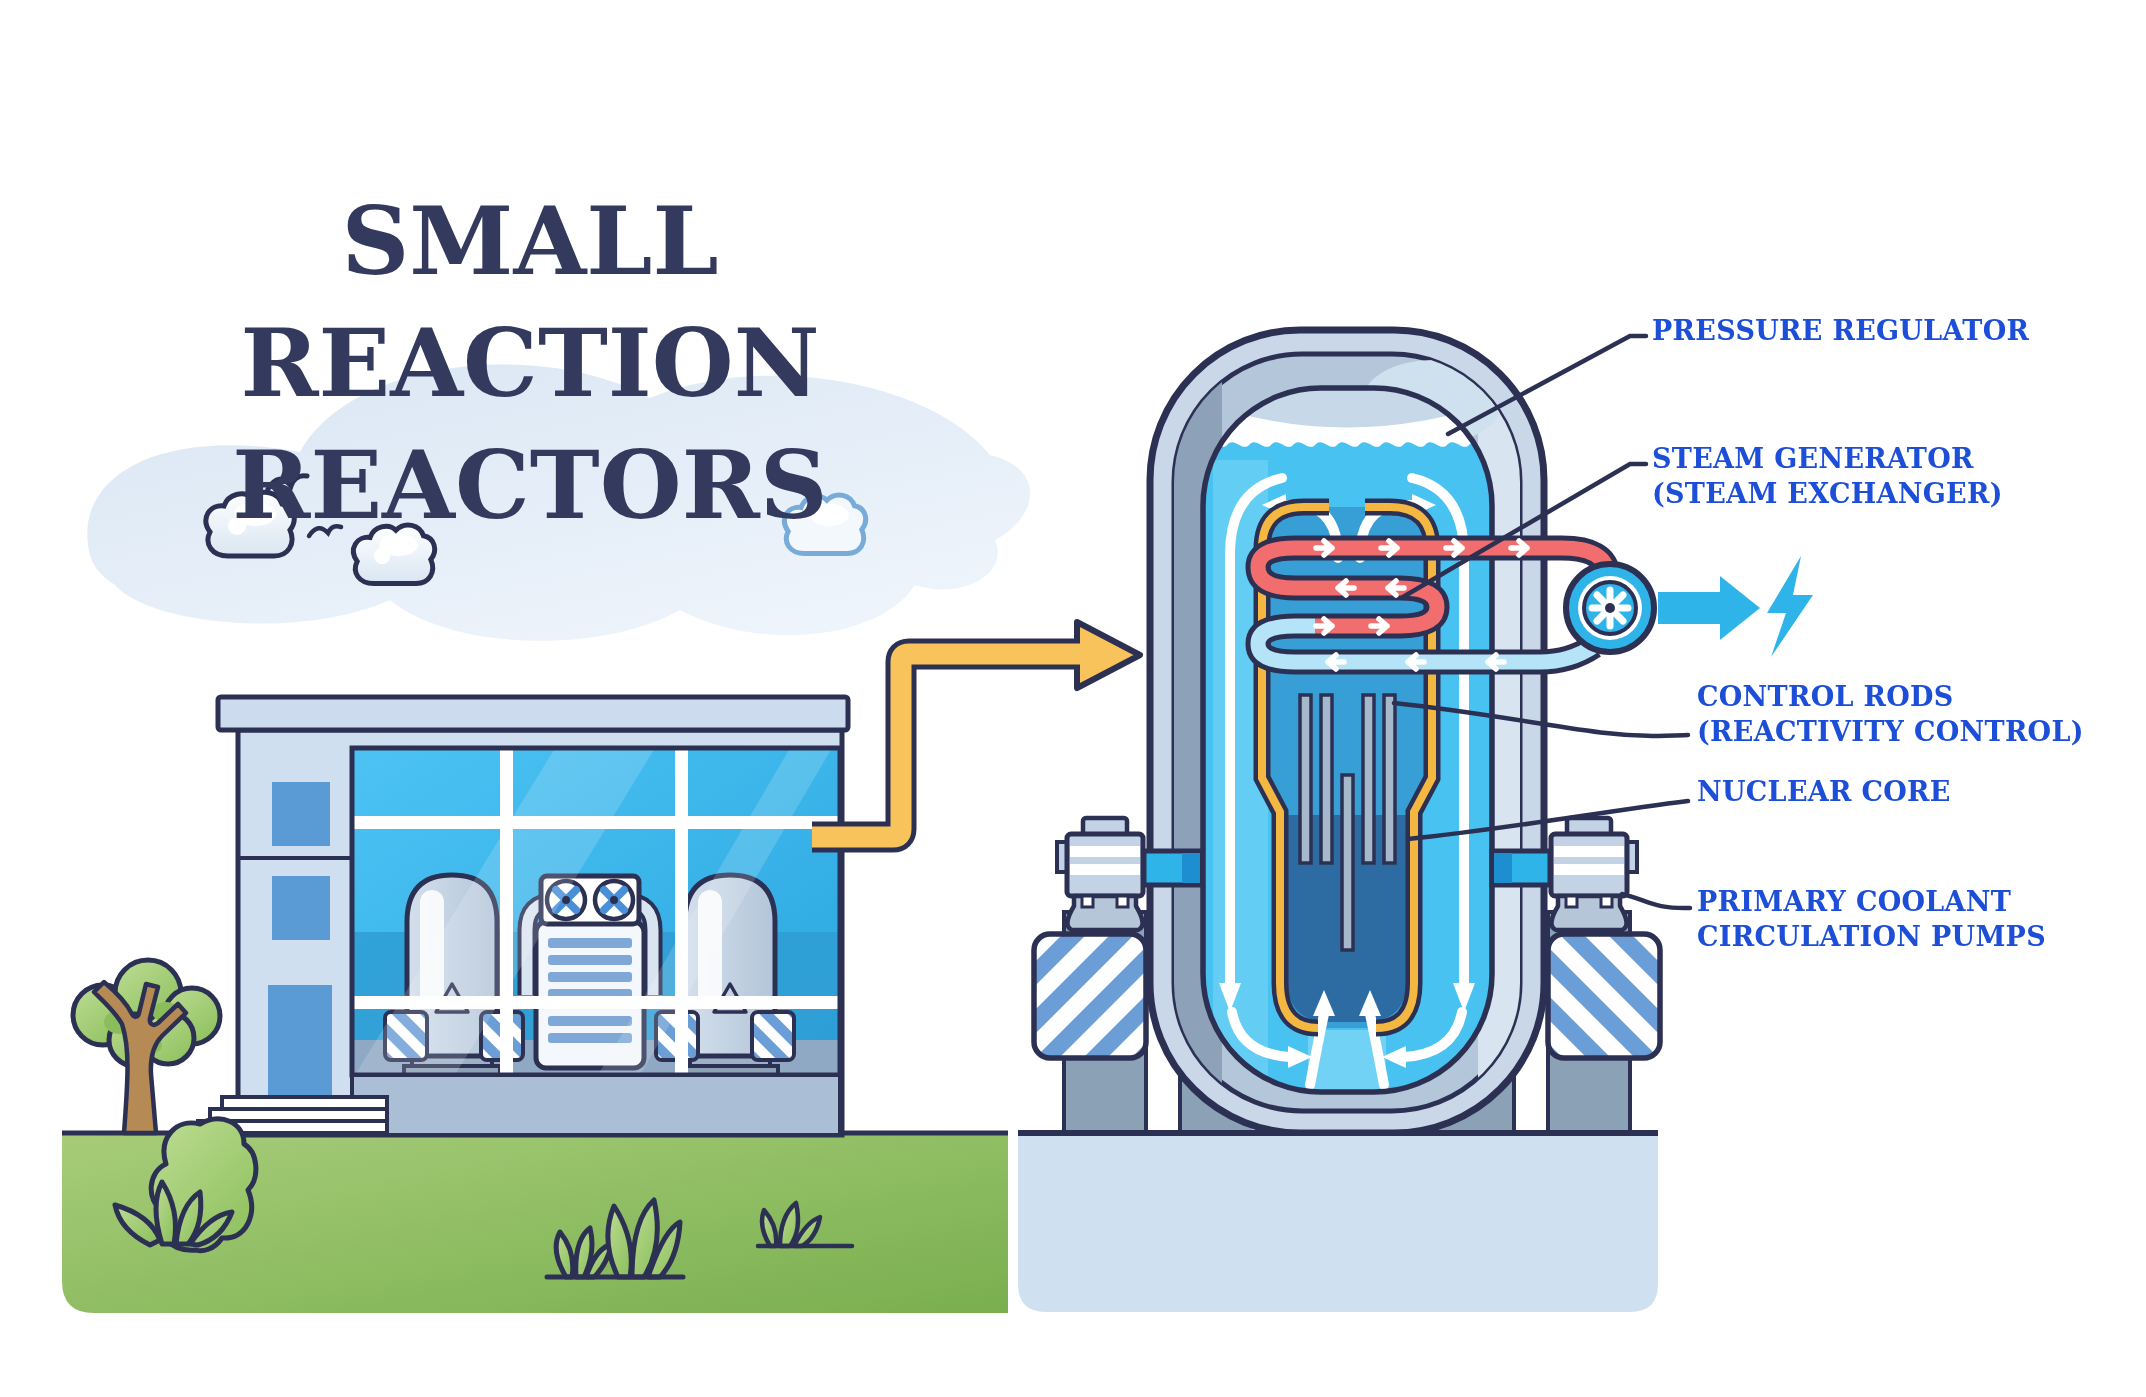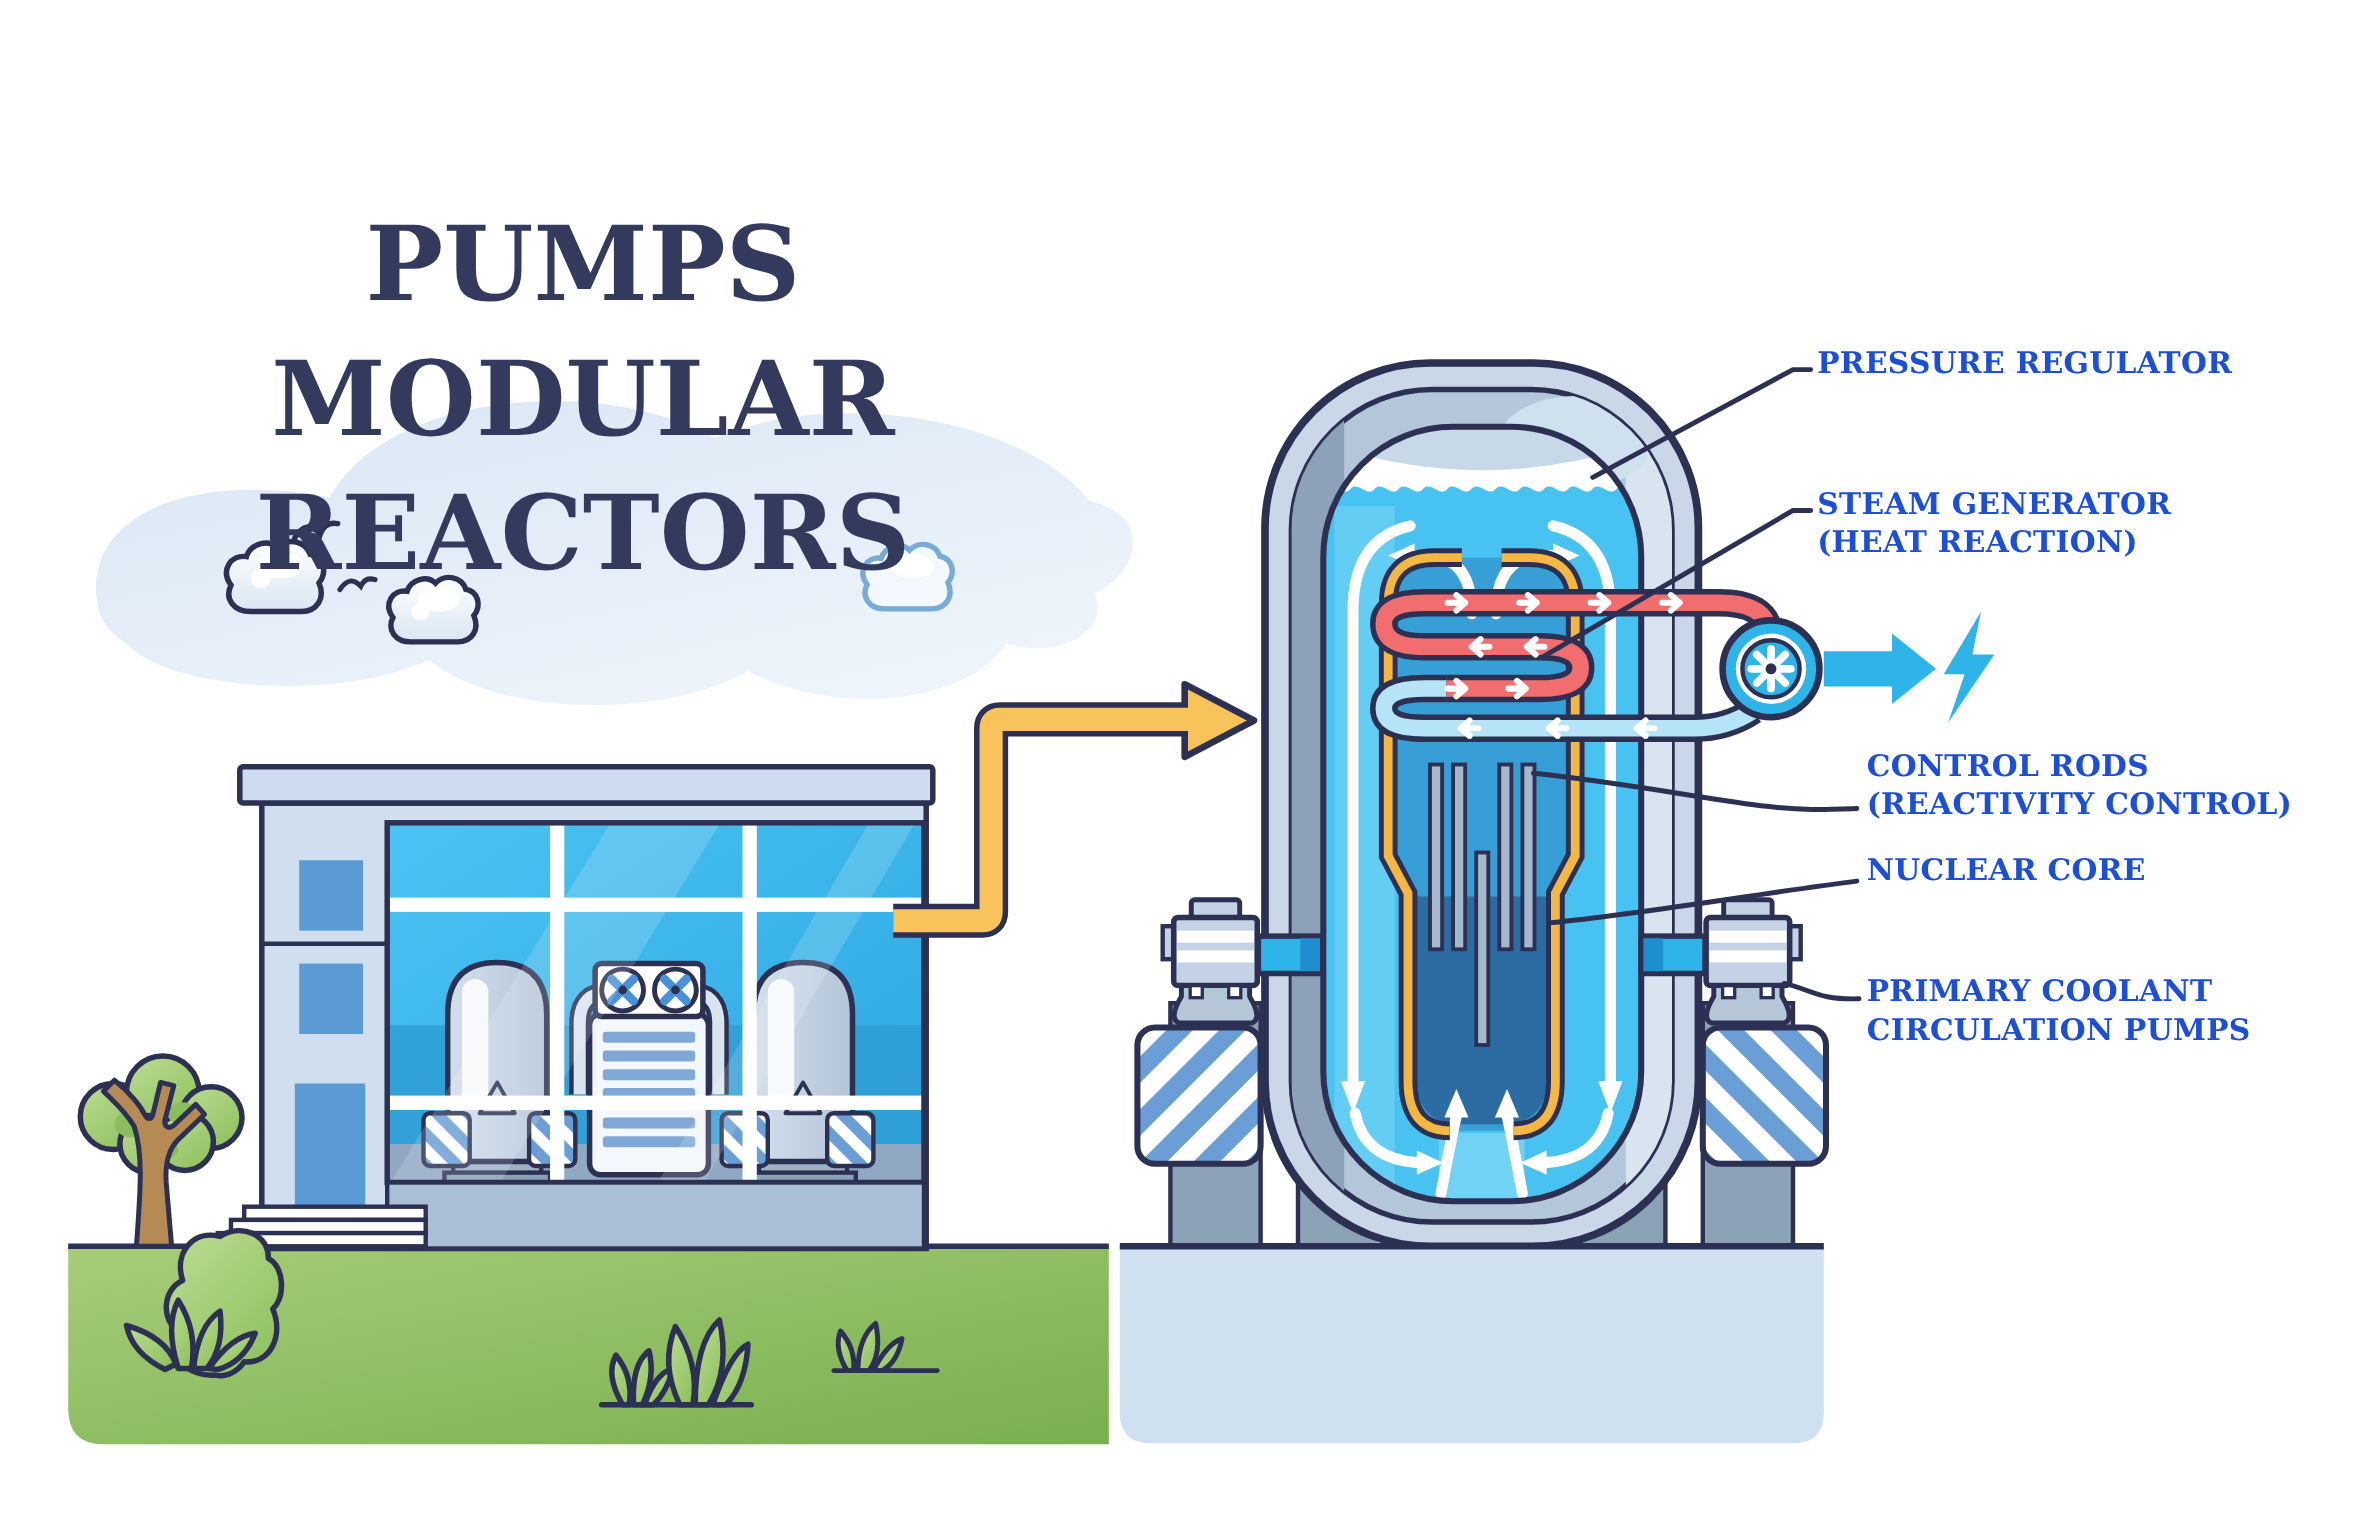"PUMPS MODULAR" div { text: PUMPS MODULAR -> SMALL REACTION }
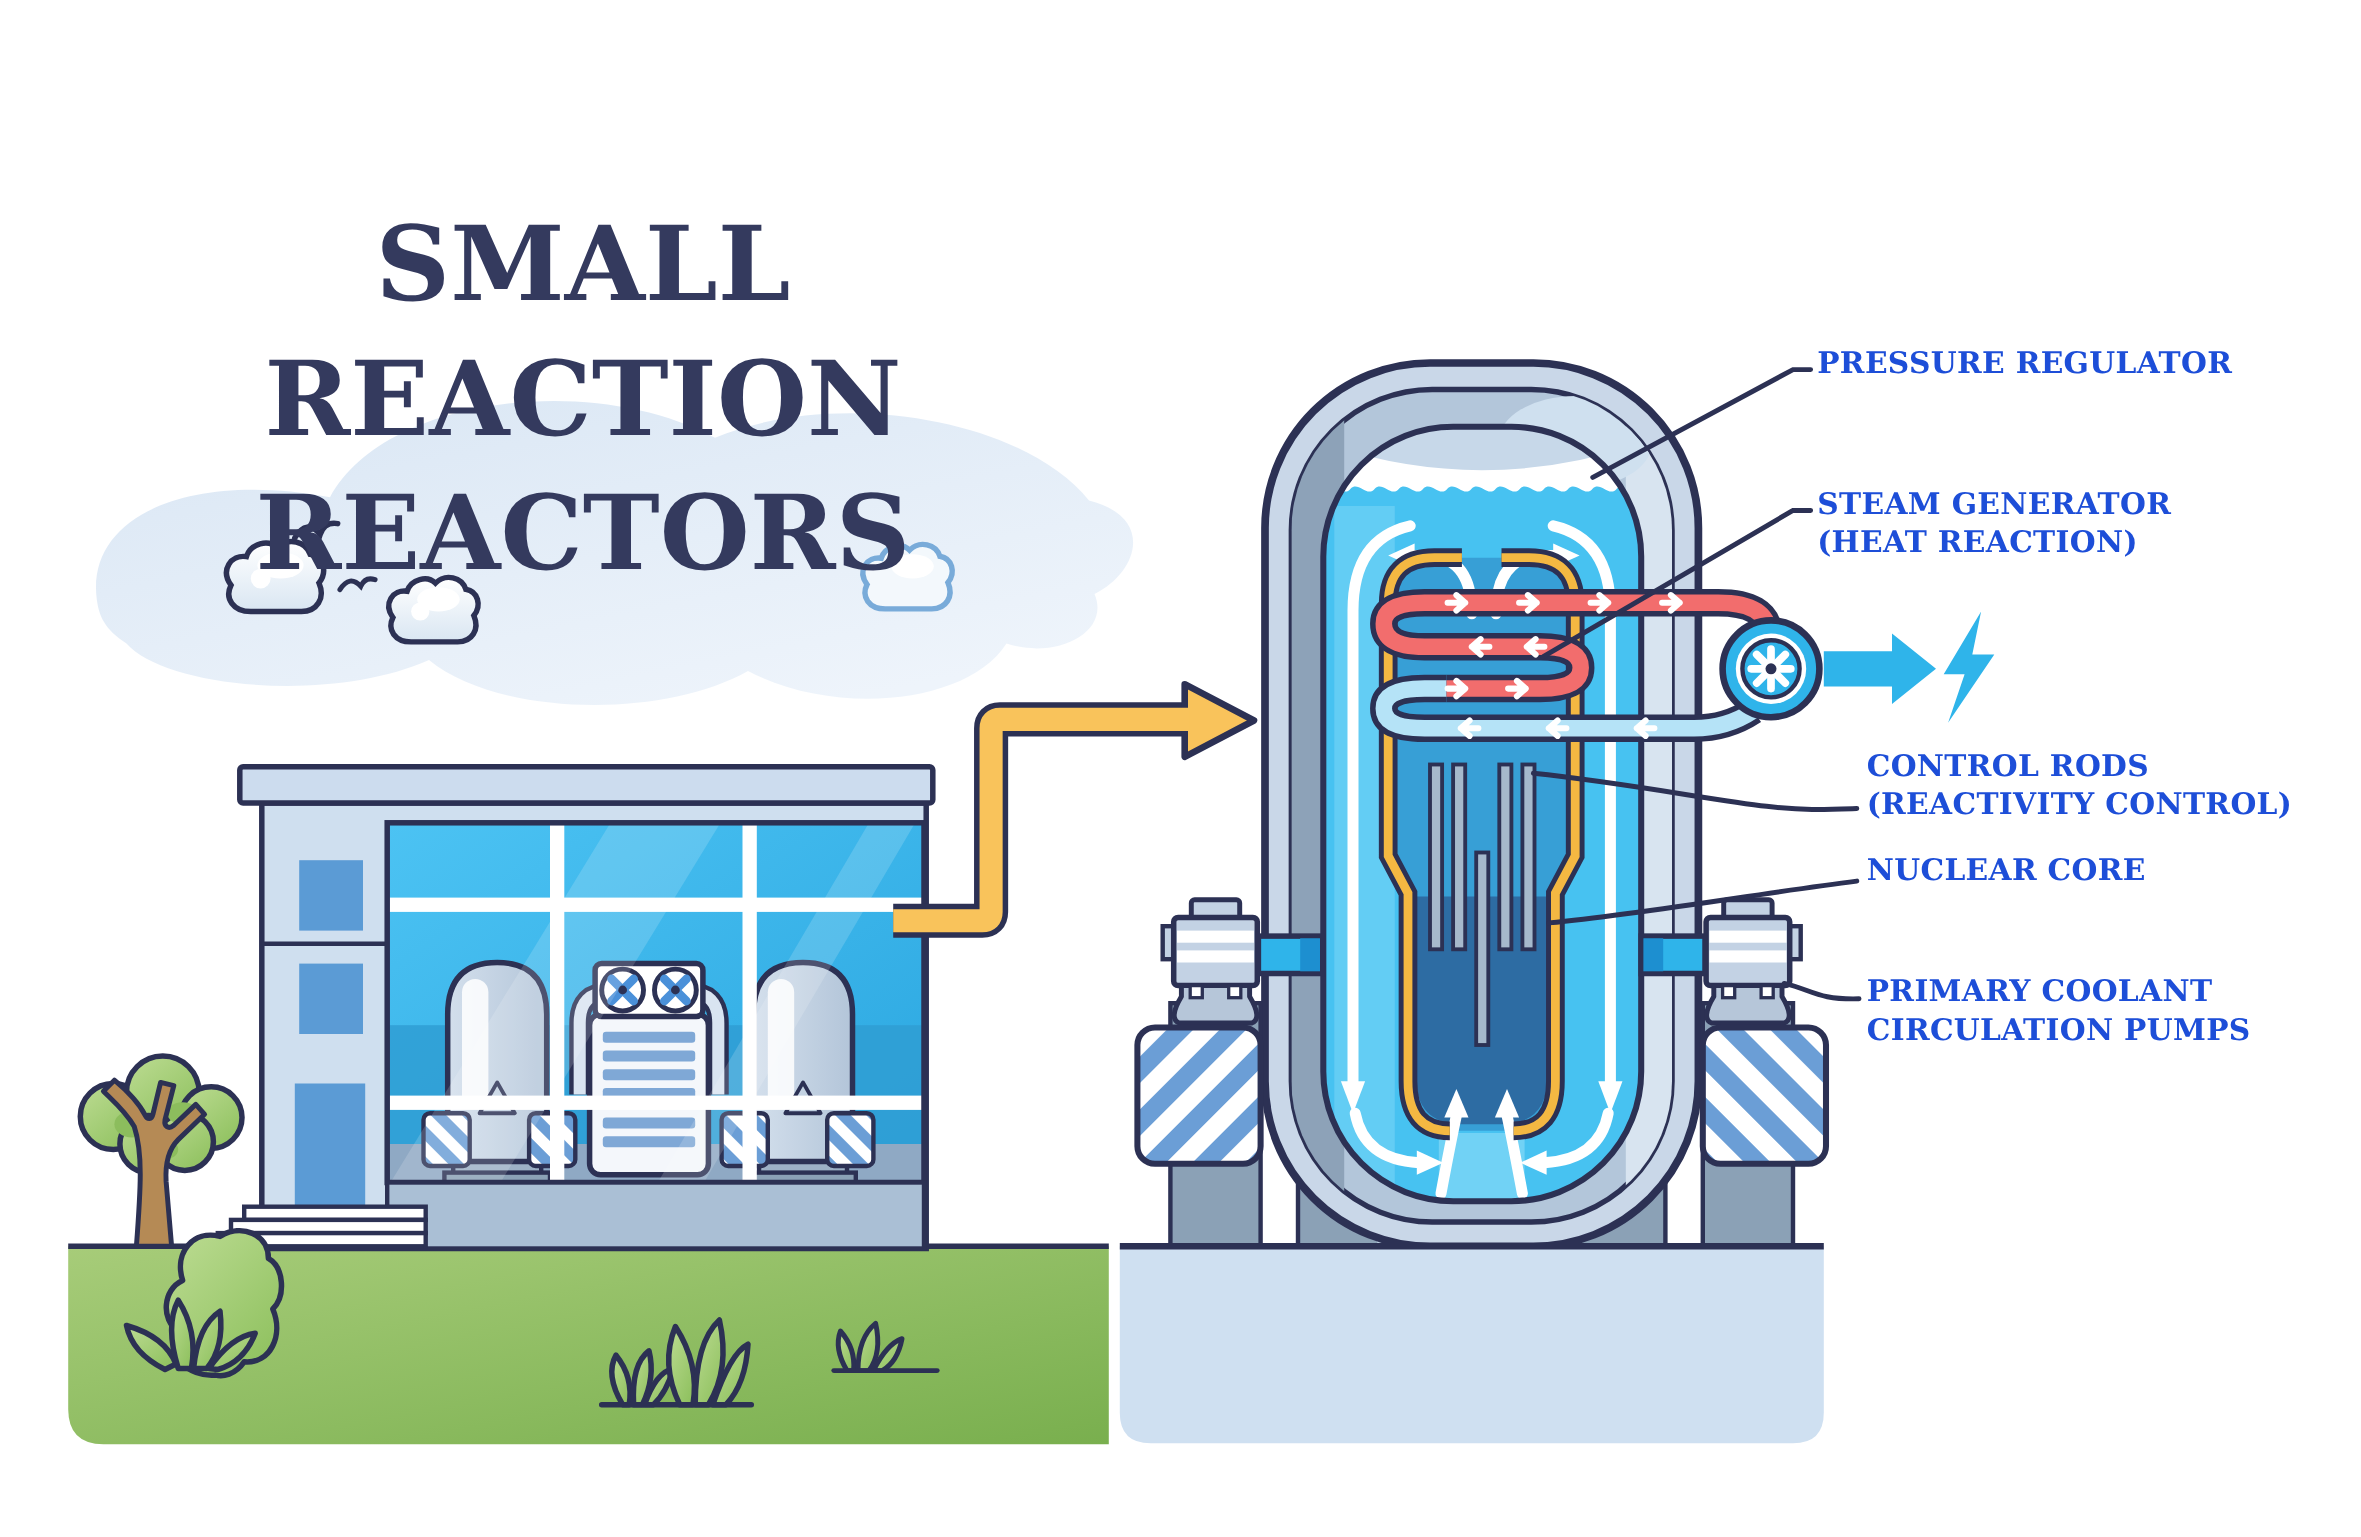"(HEAT REACTION)" div { text: HEAT REACTION -> STEAM EXCHANGER }
